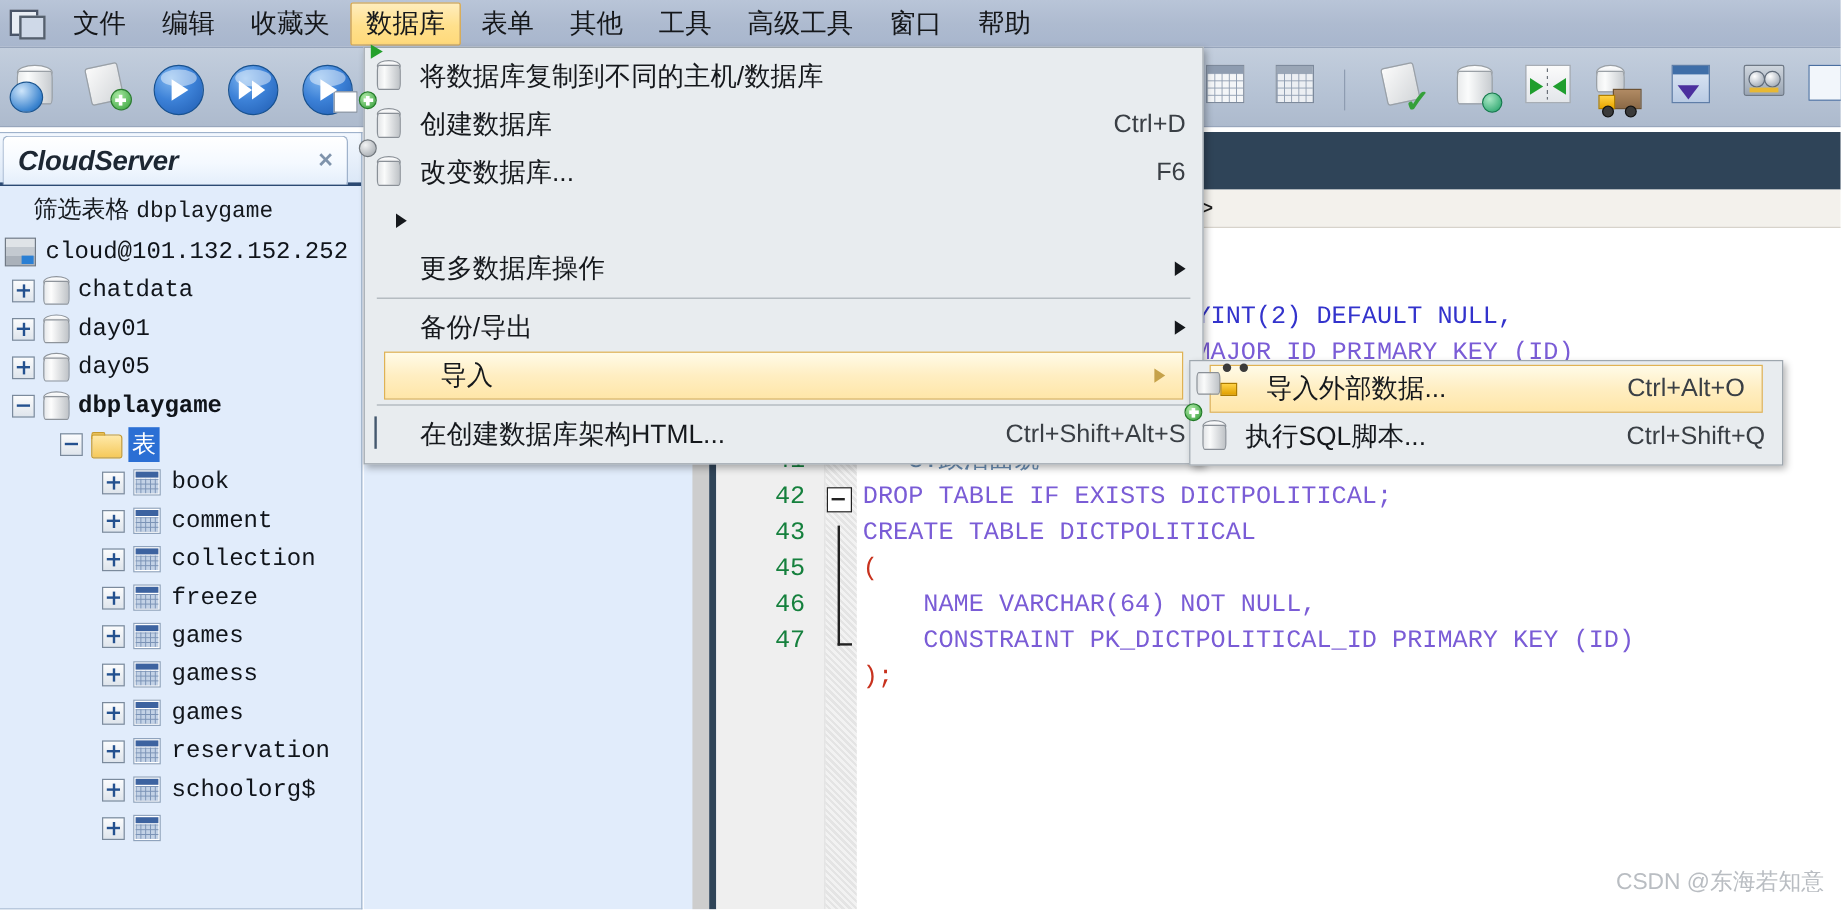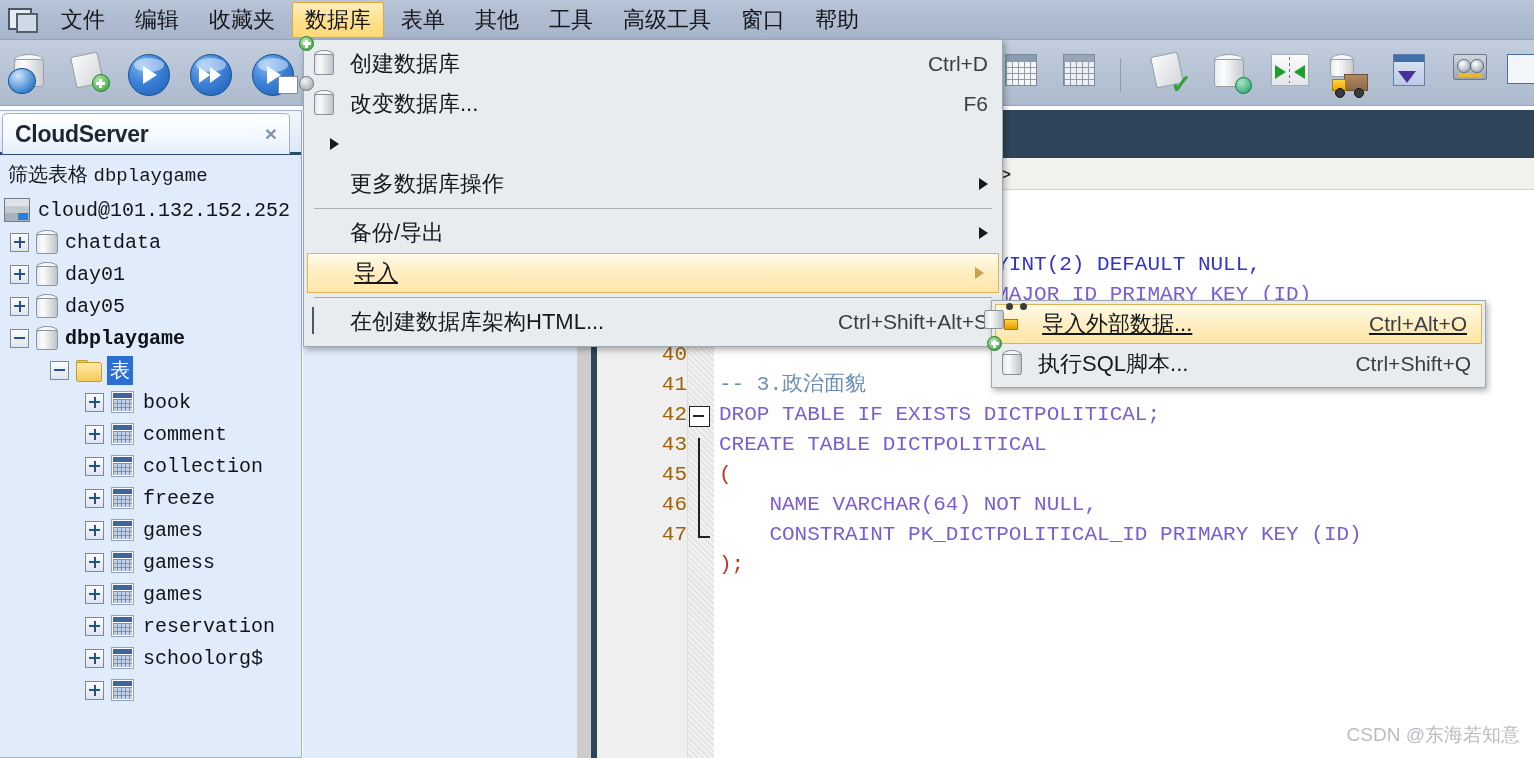"将数据库复制到不同的主机/数据库" div.dd-item { html: none -> <div> <span> <span><span></span><span></span><span></span></span> </span> <span>将数据库复制到不同的主机/数据库</span> <span></span> </div> }
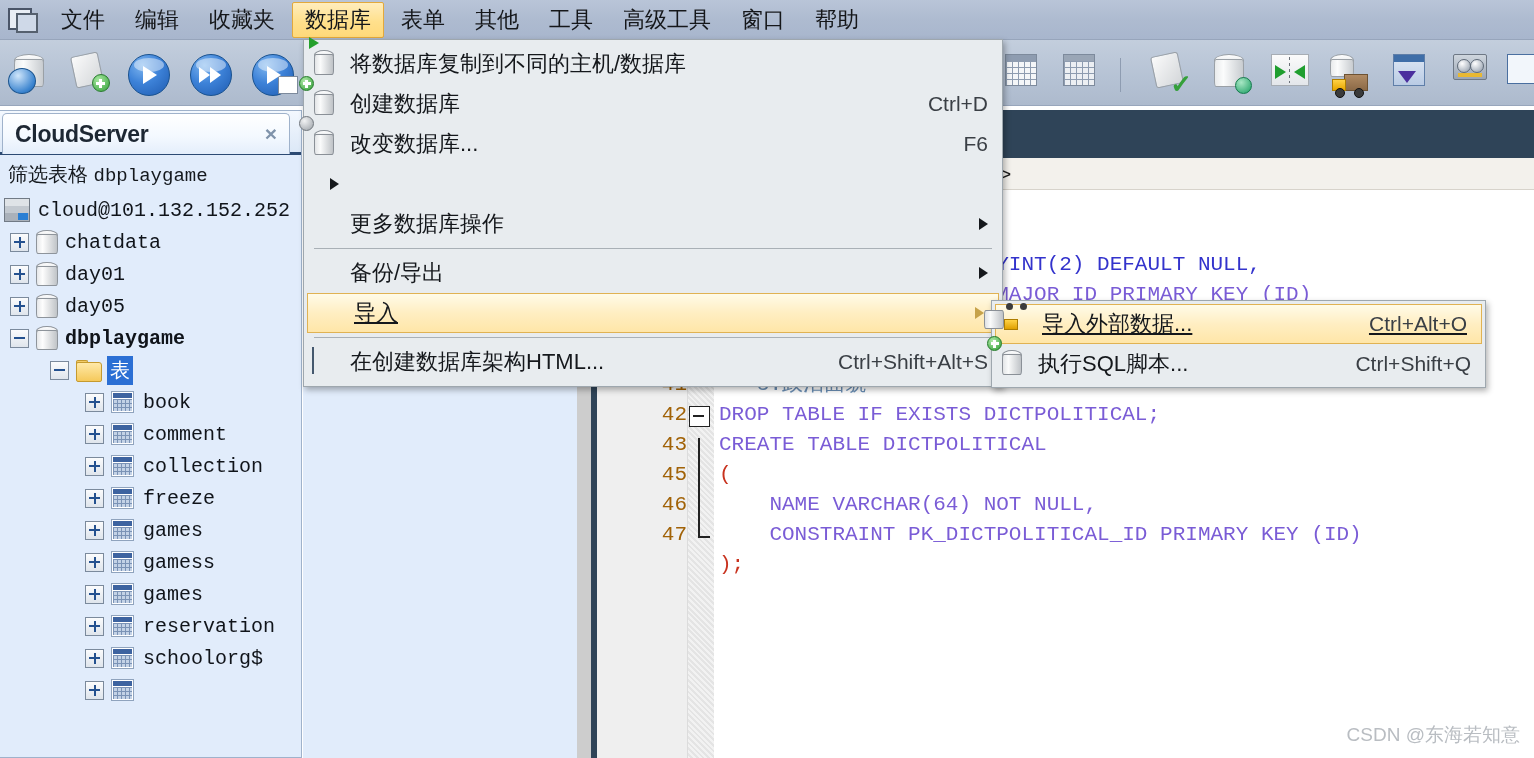"CloudServer" .sb-tab { font-style: none -> italic }
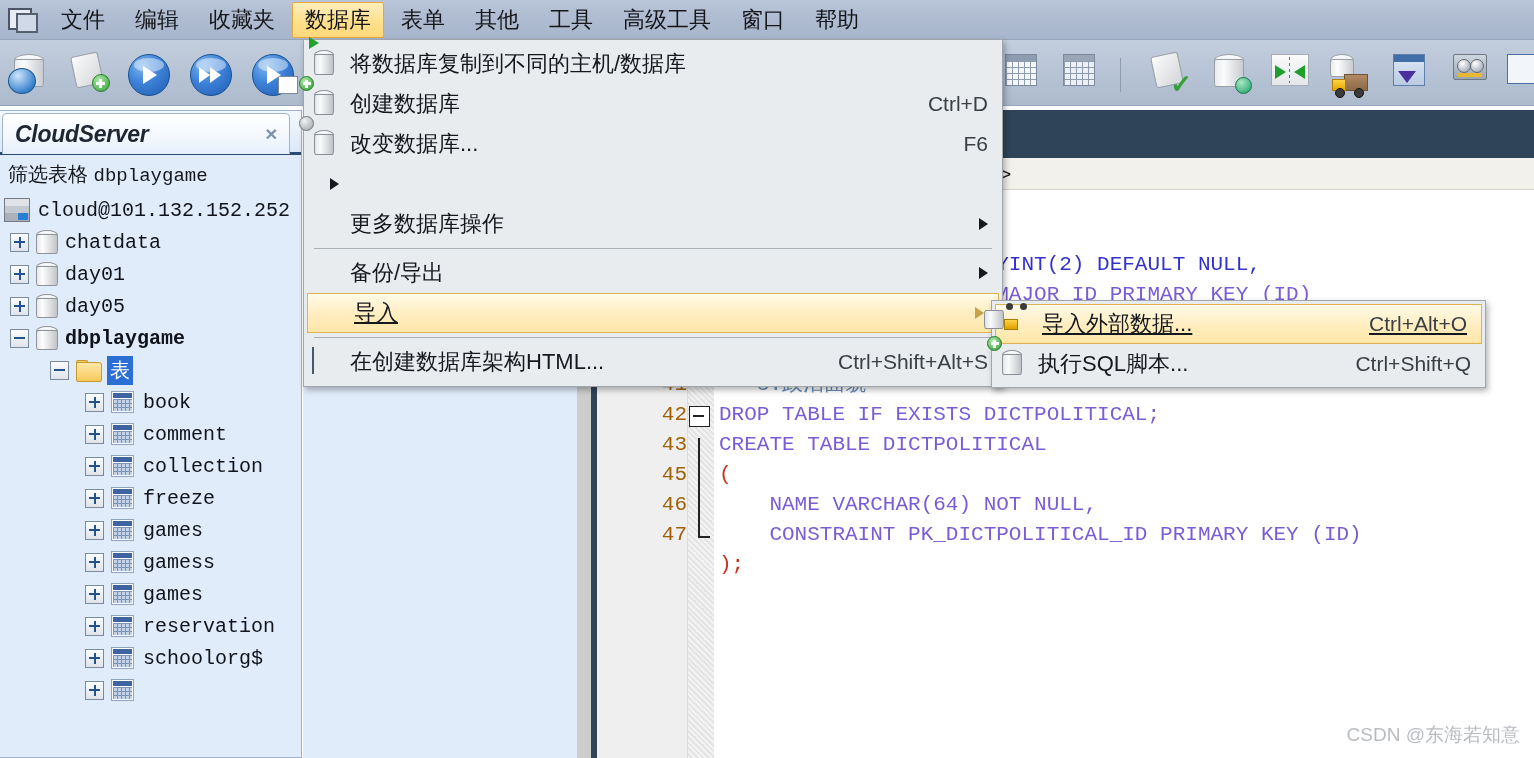"筛选表格 dbplaygame" .sb-filter-title { margin-left: none -> 20px }
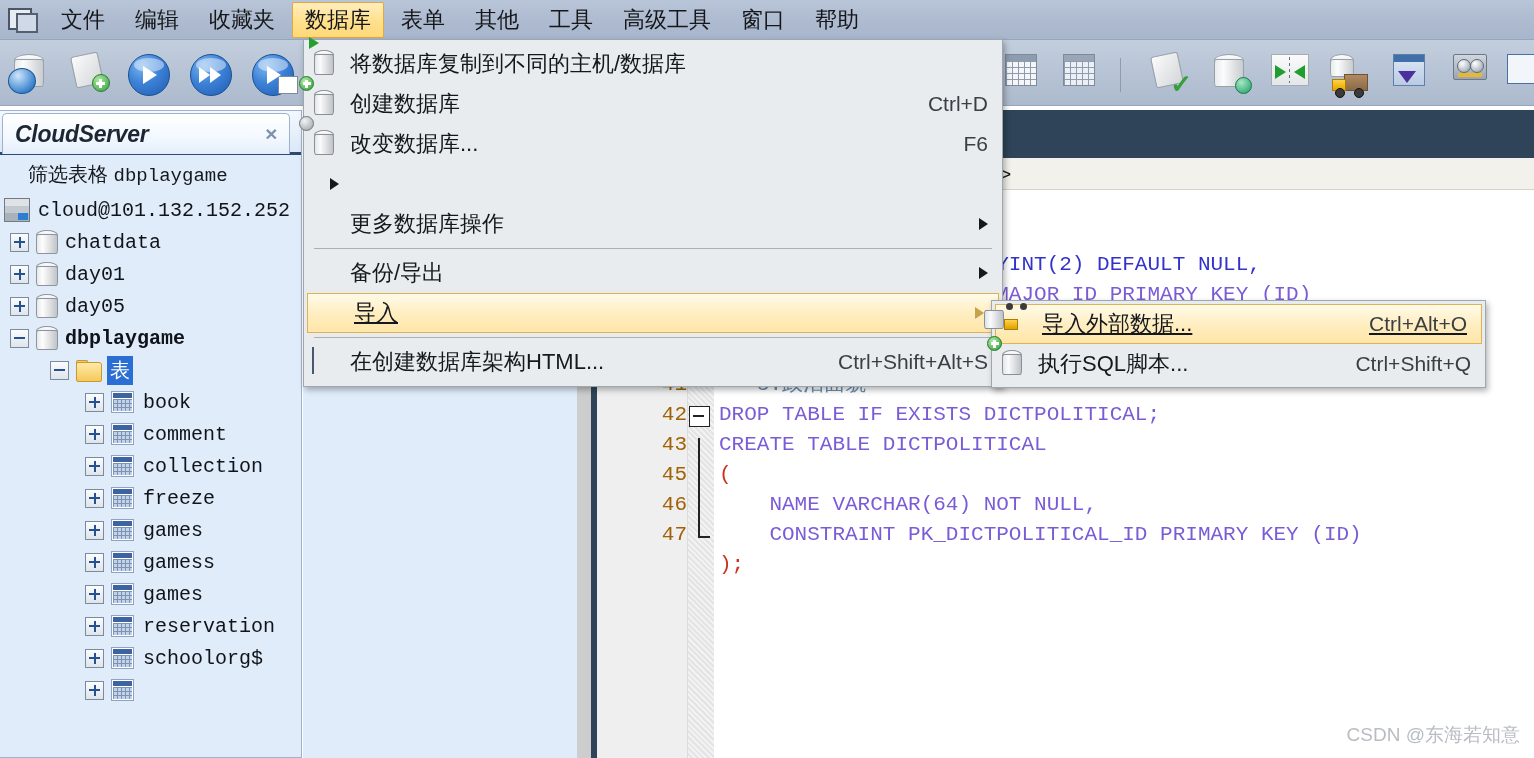"导入" .dd-item.hl { margin: 0 3px -> 0 16px; text-decoration: underline -> none }
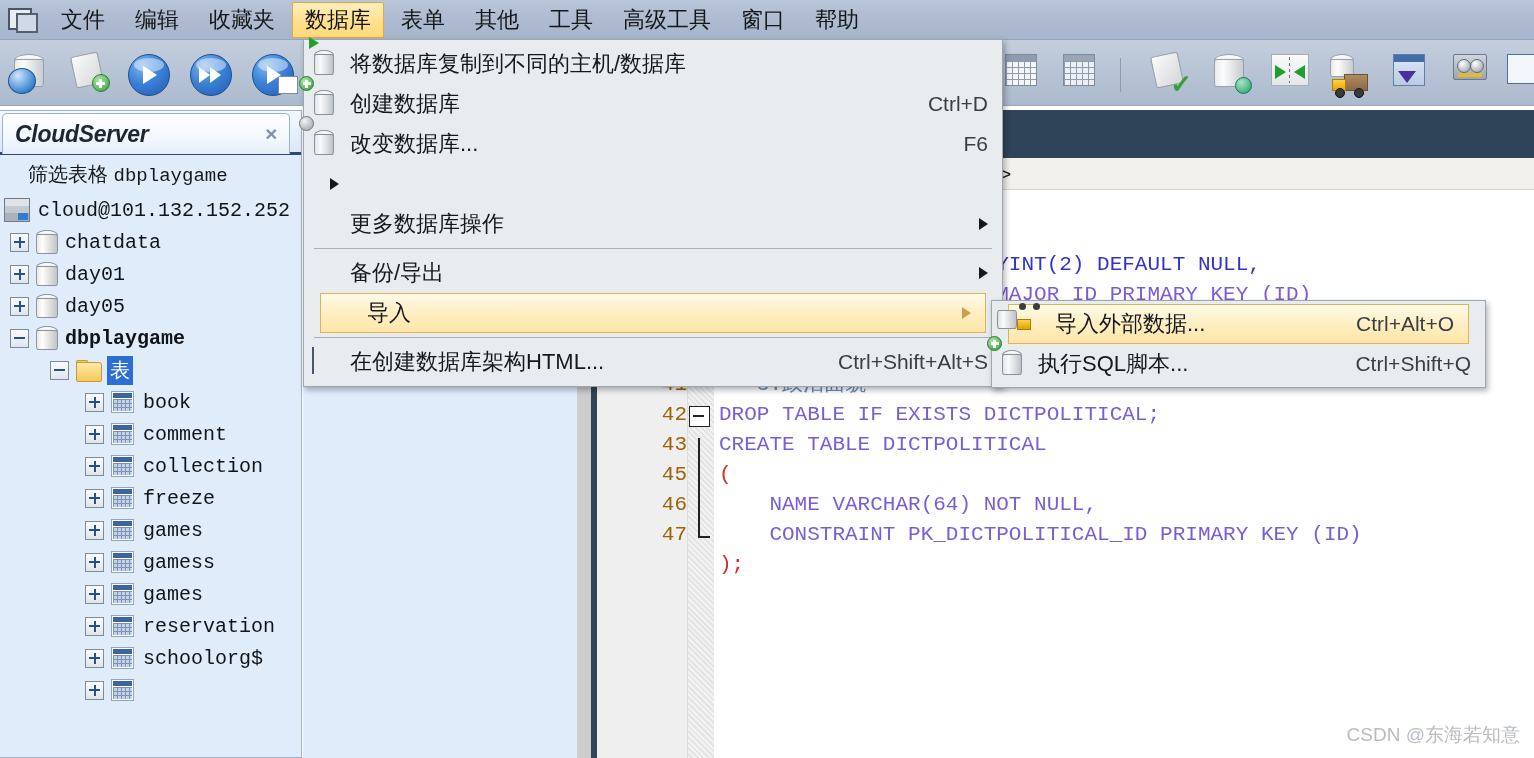"42" .ln-no { color: #a16207 -> #15803d; left: 16px -> 0 }
